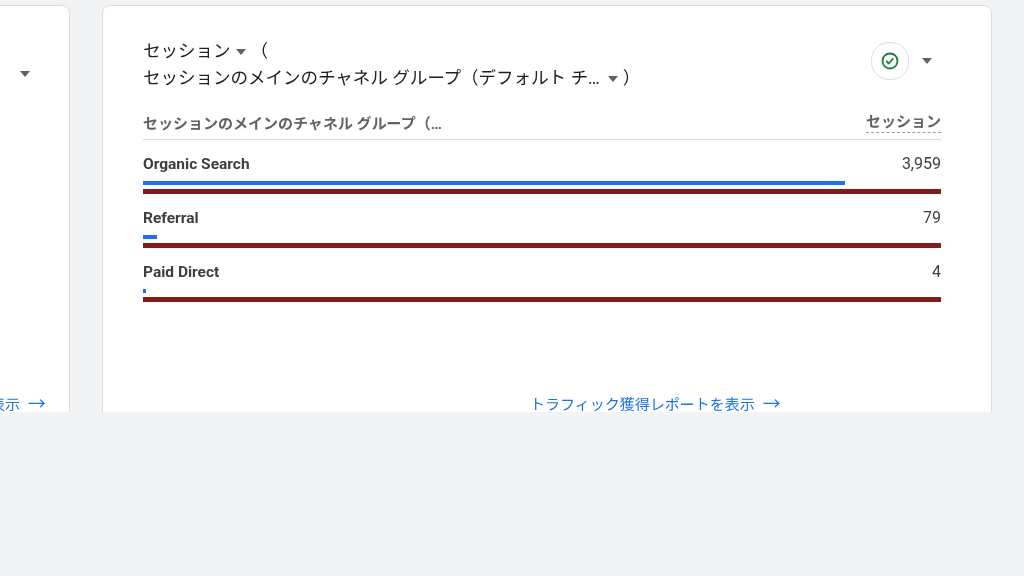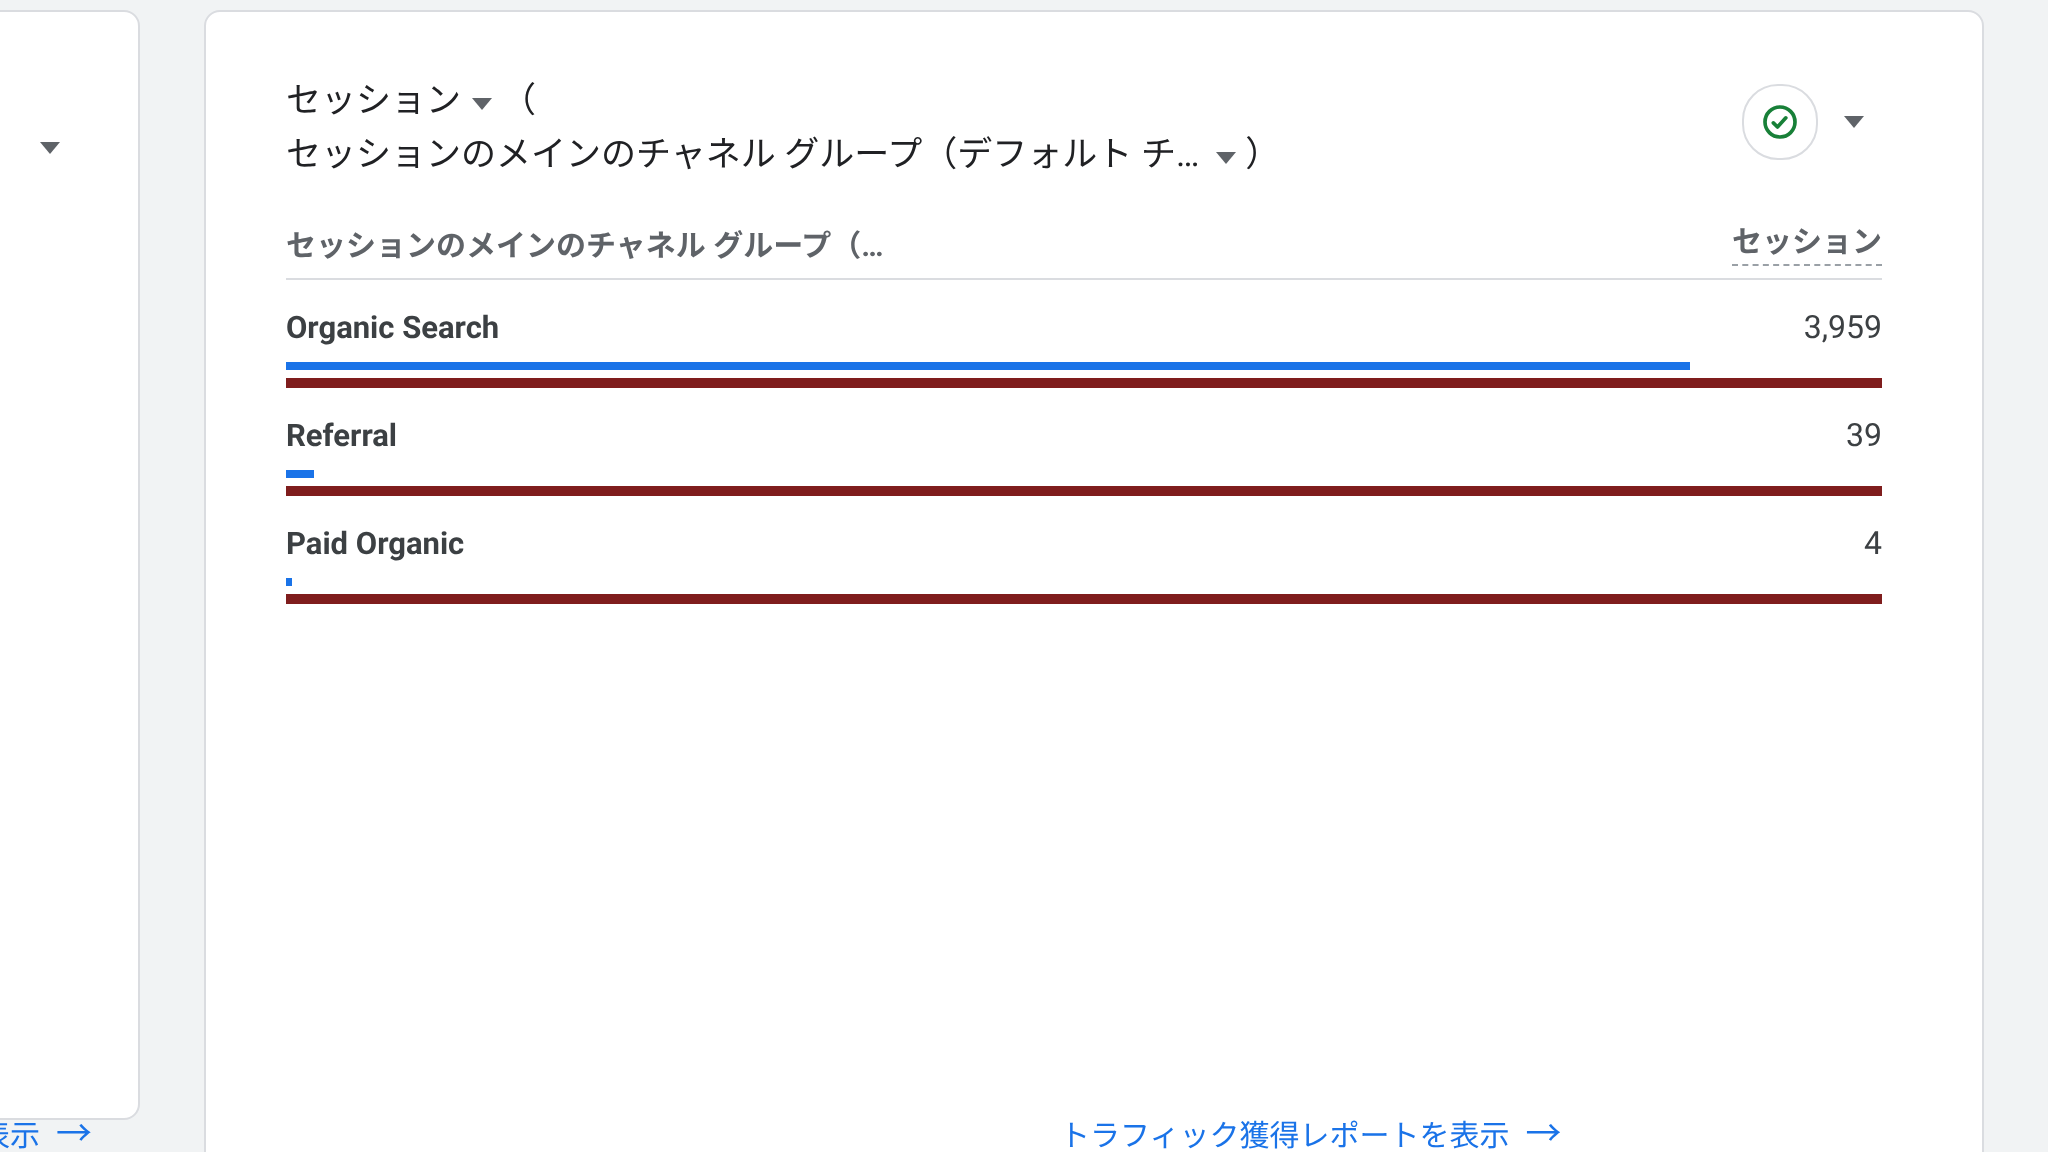"セッション" .viewport { height: 576px -> 412px }
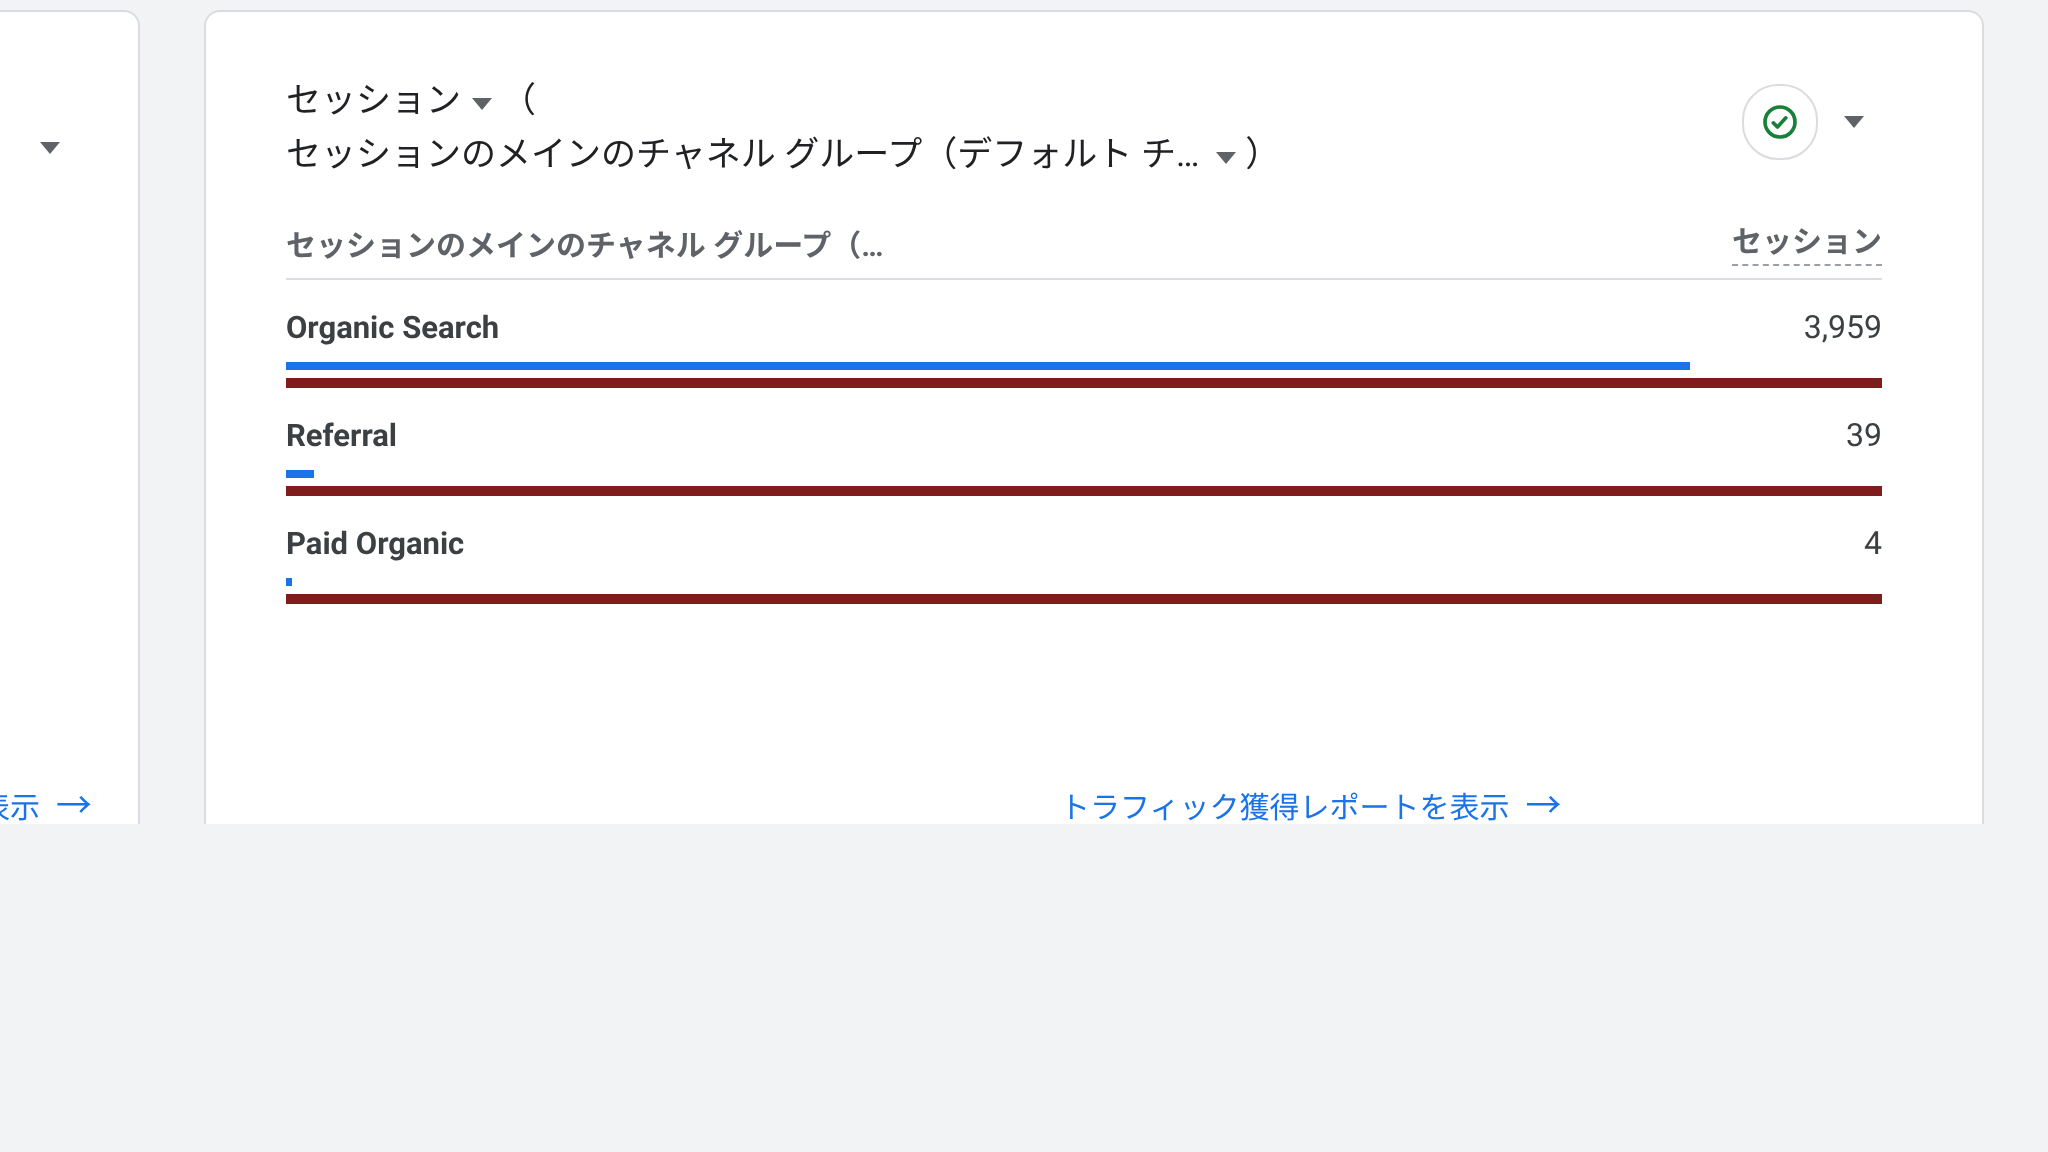"39" span.row-val { text: 39 -> 79 }
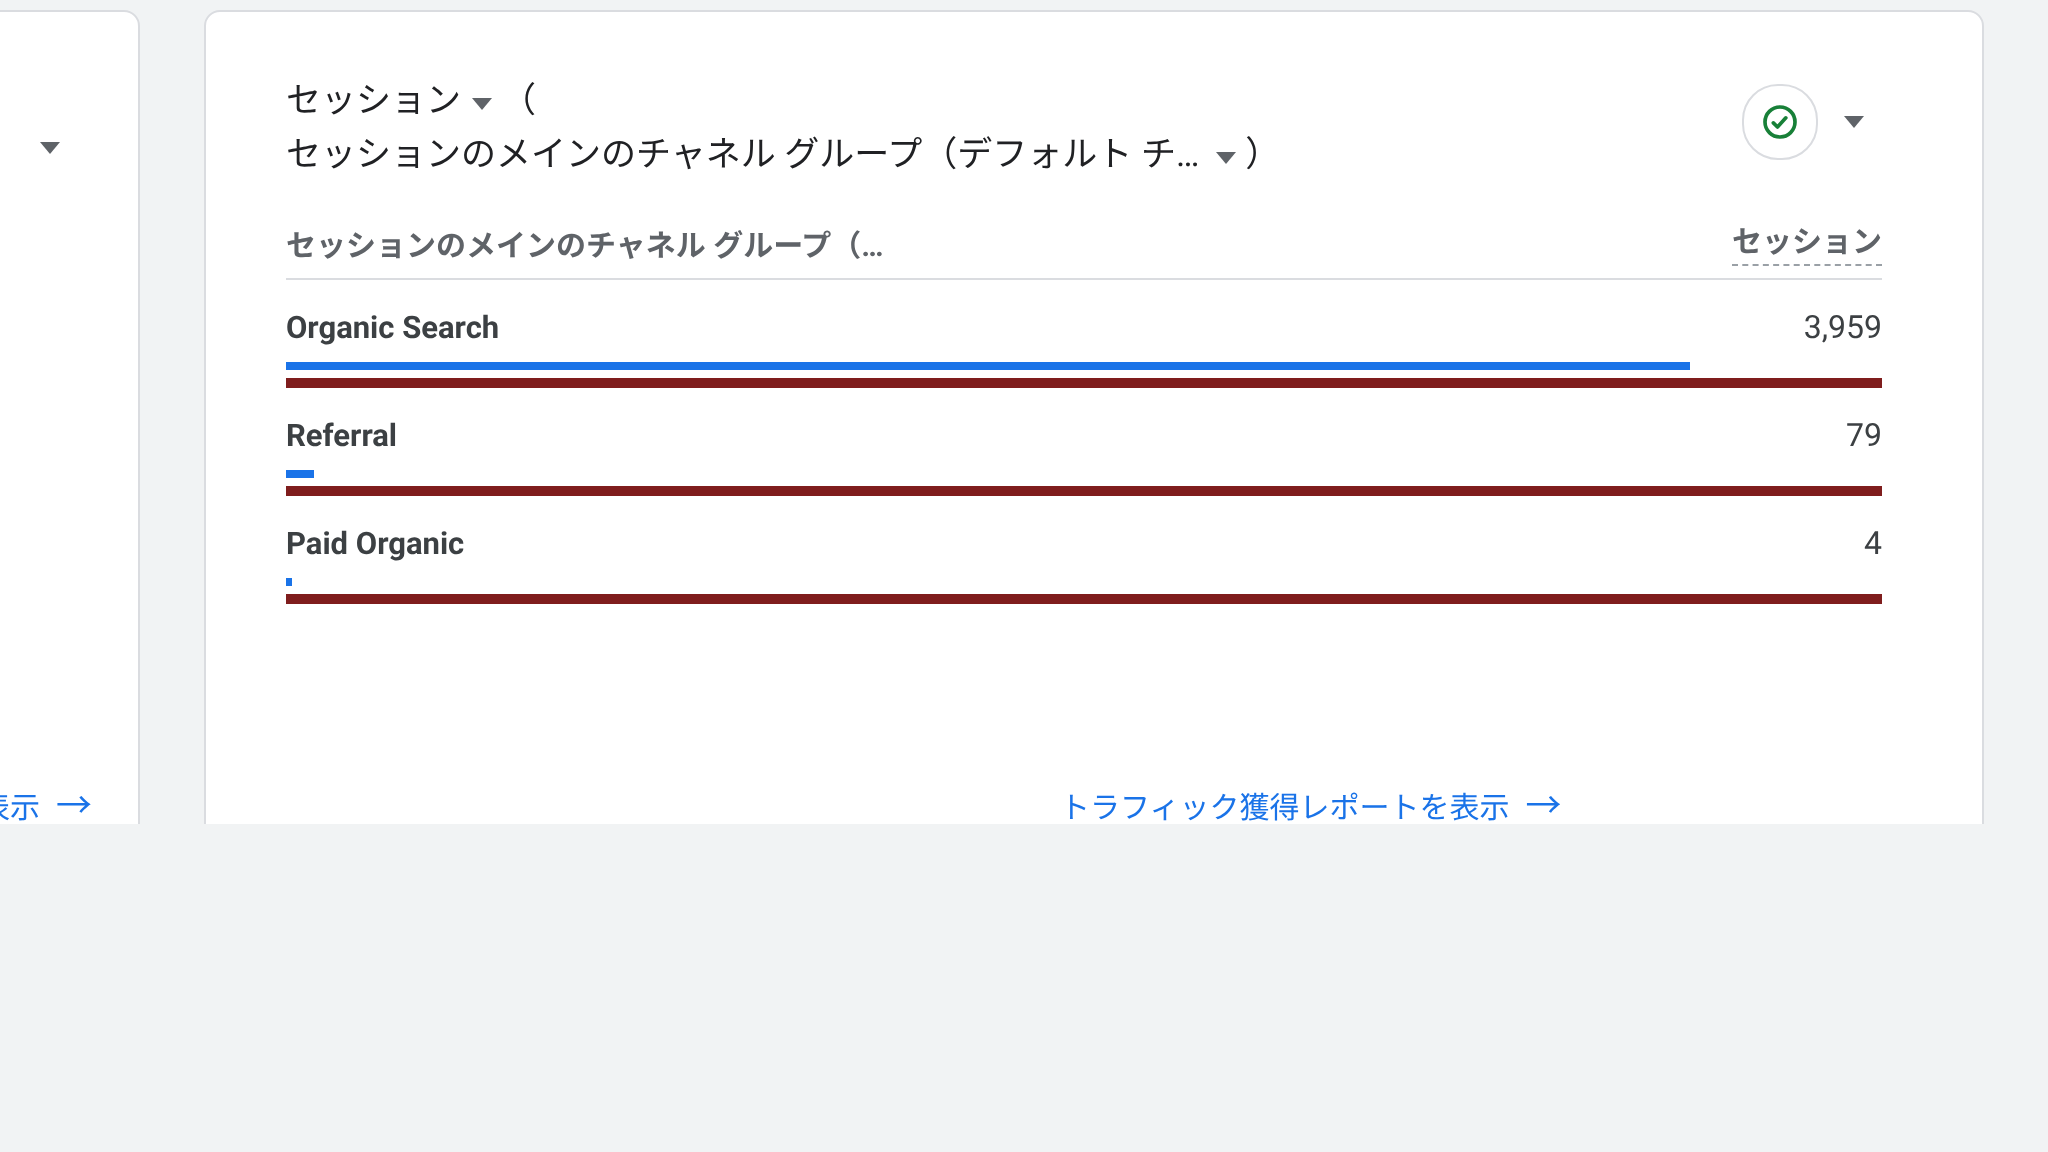"Paid Organic" span.row-name { text: Organic -> Direct }
